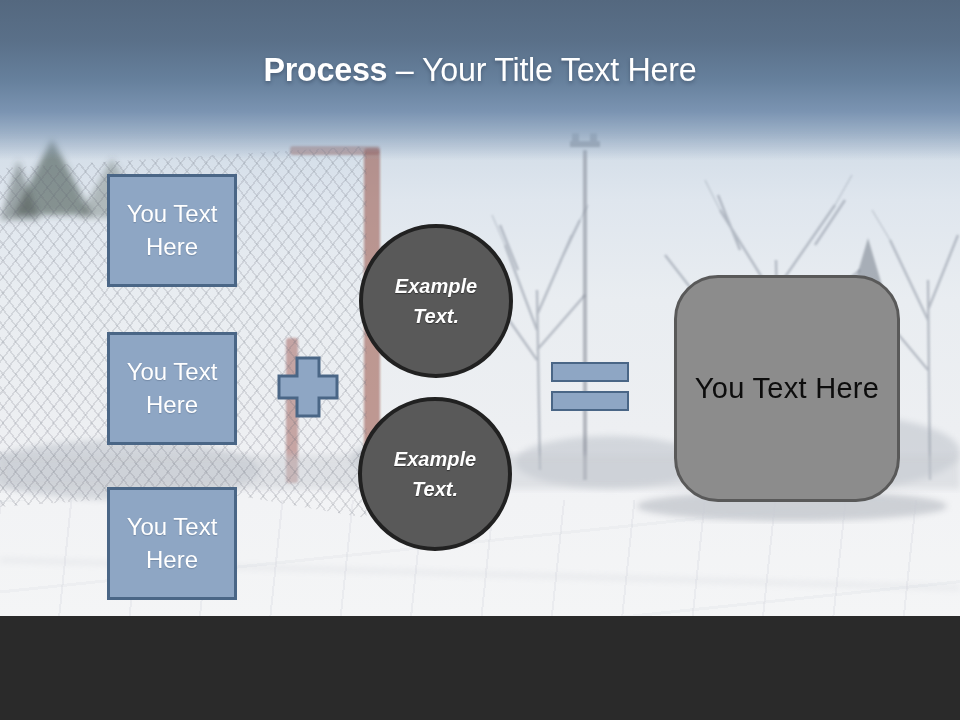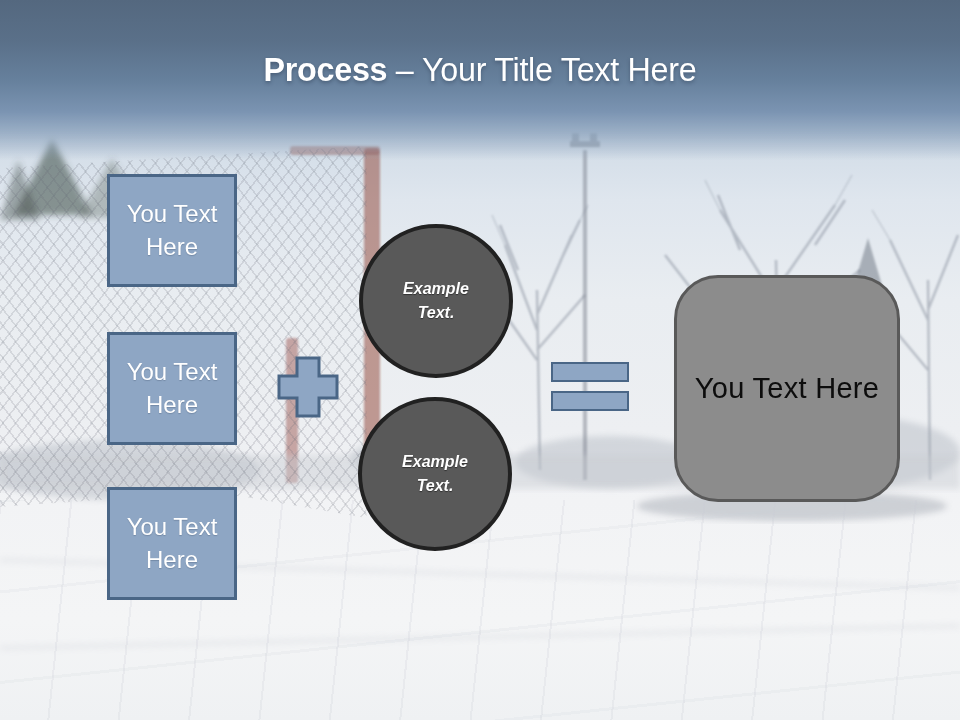"Process – Your Title Text" .slide { height: 720px -> 616px }
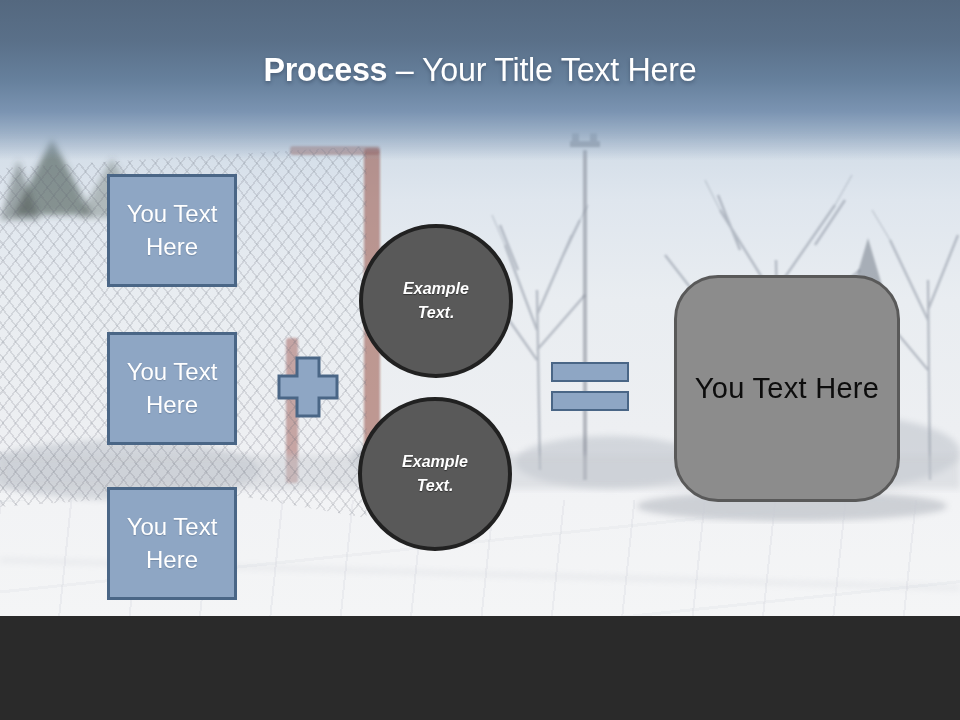"Example Text." .circle { font-size: 16px -> 20px }
